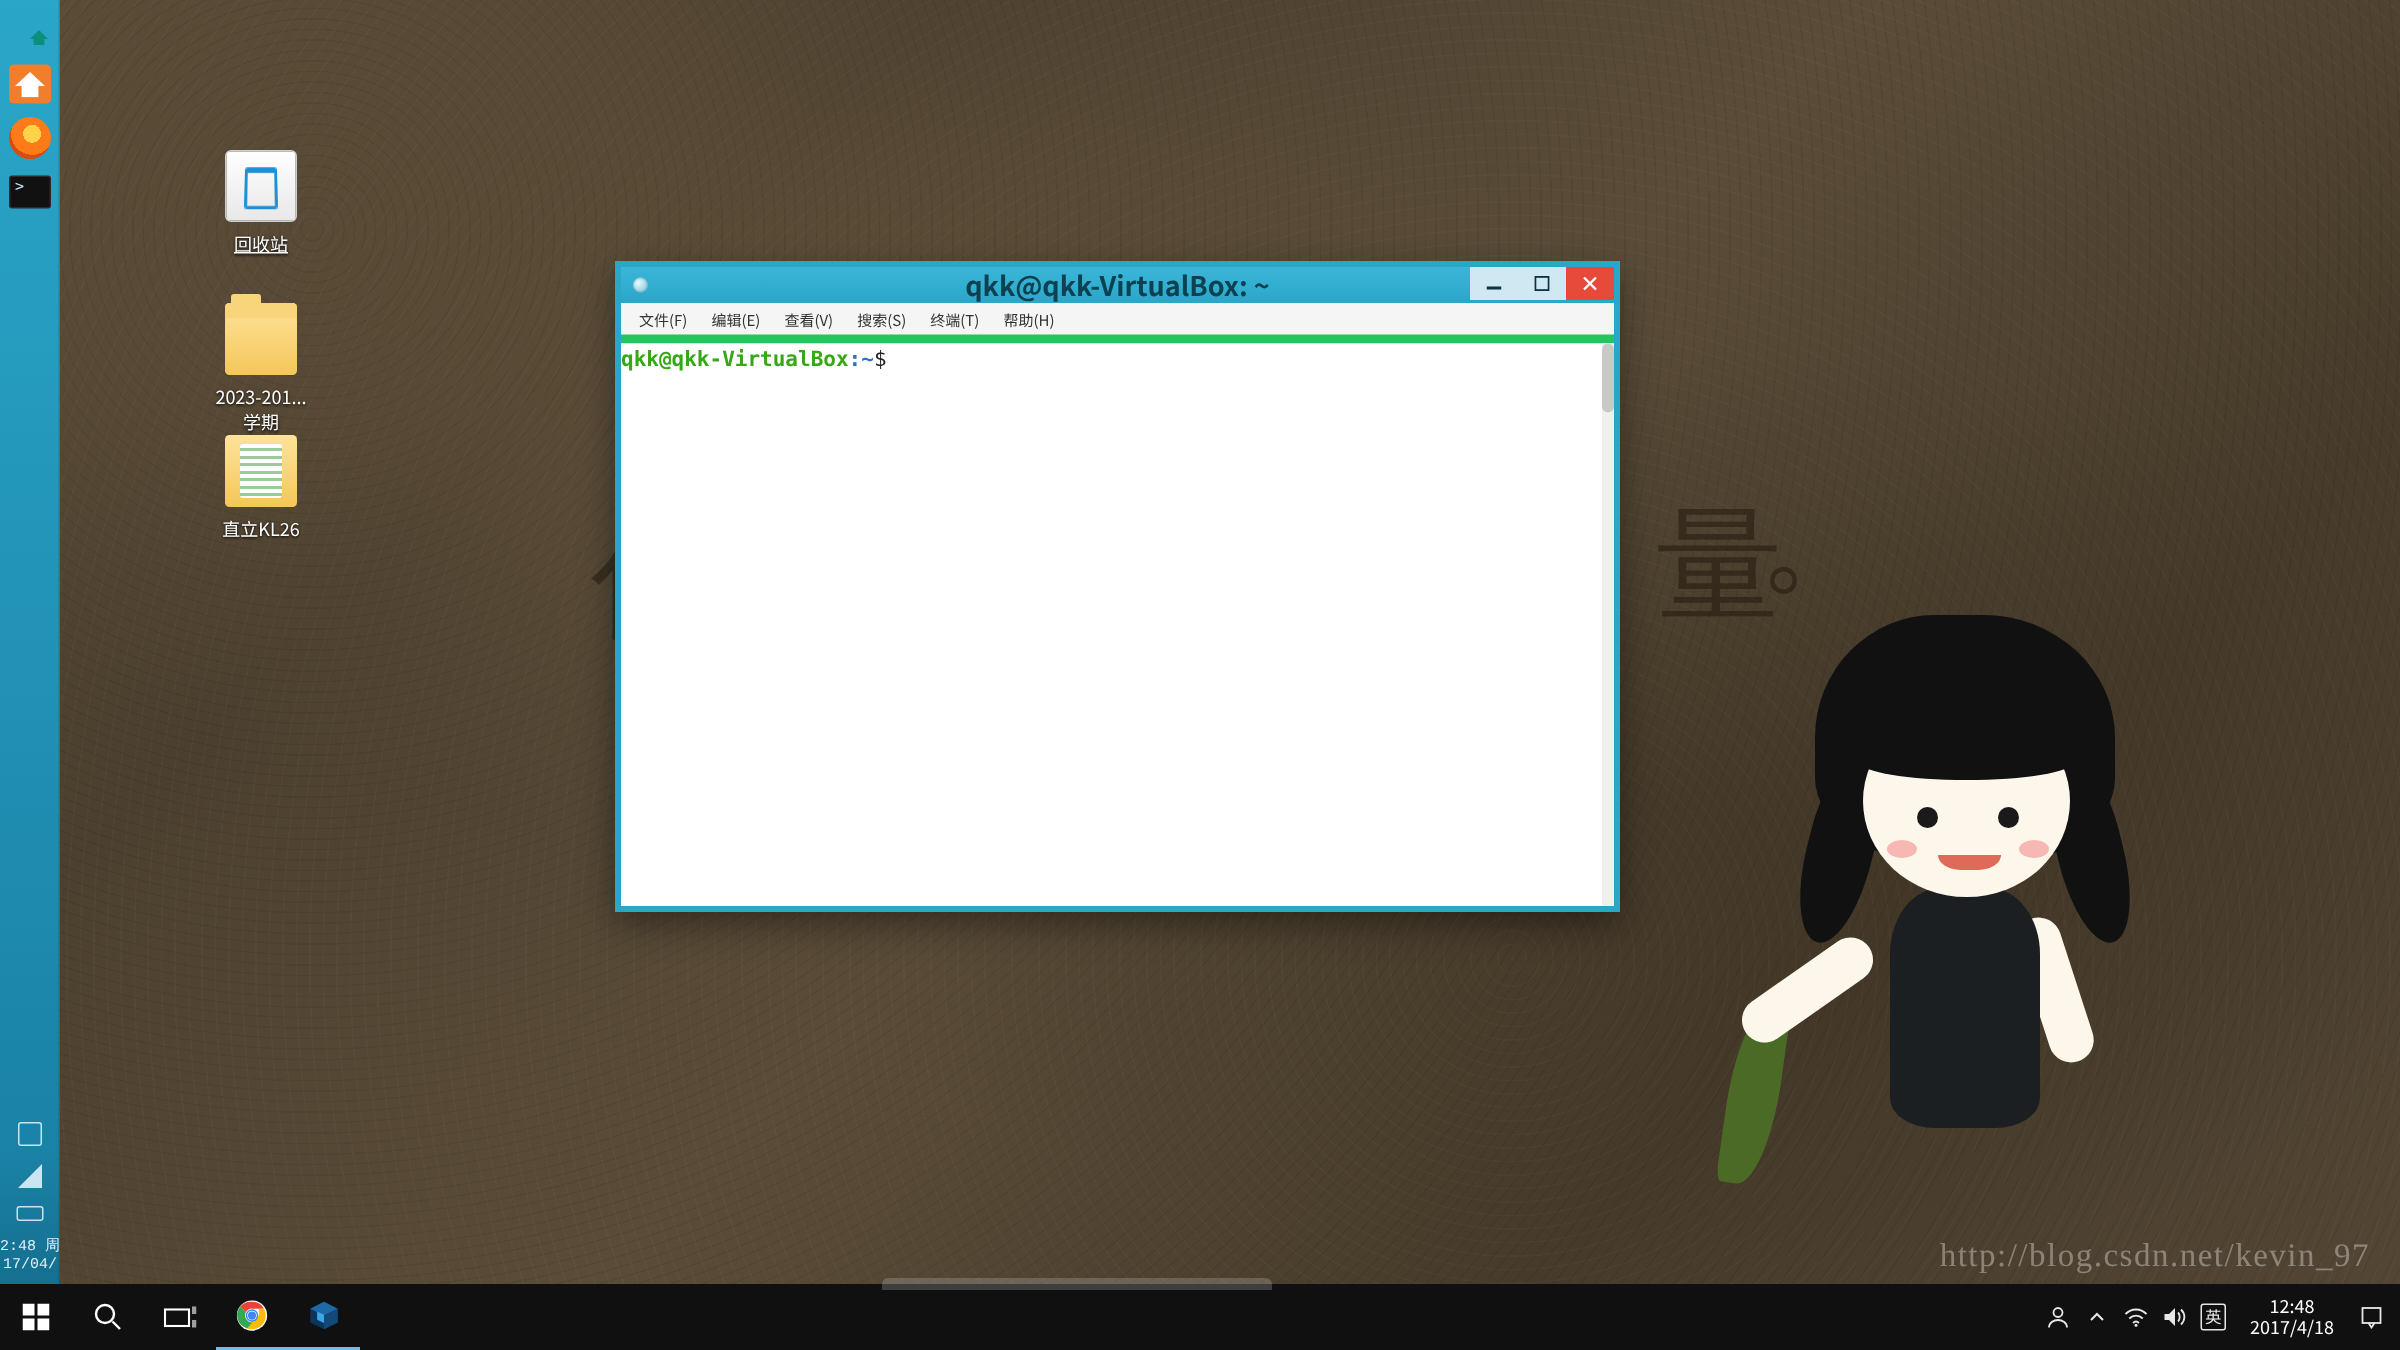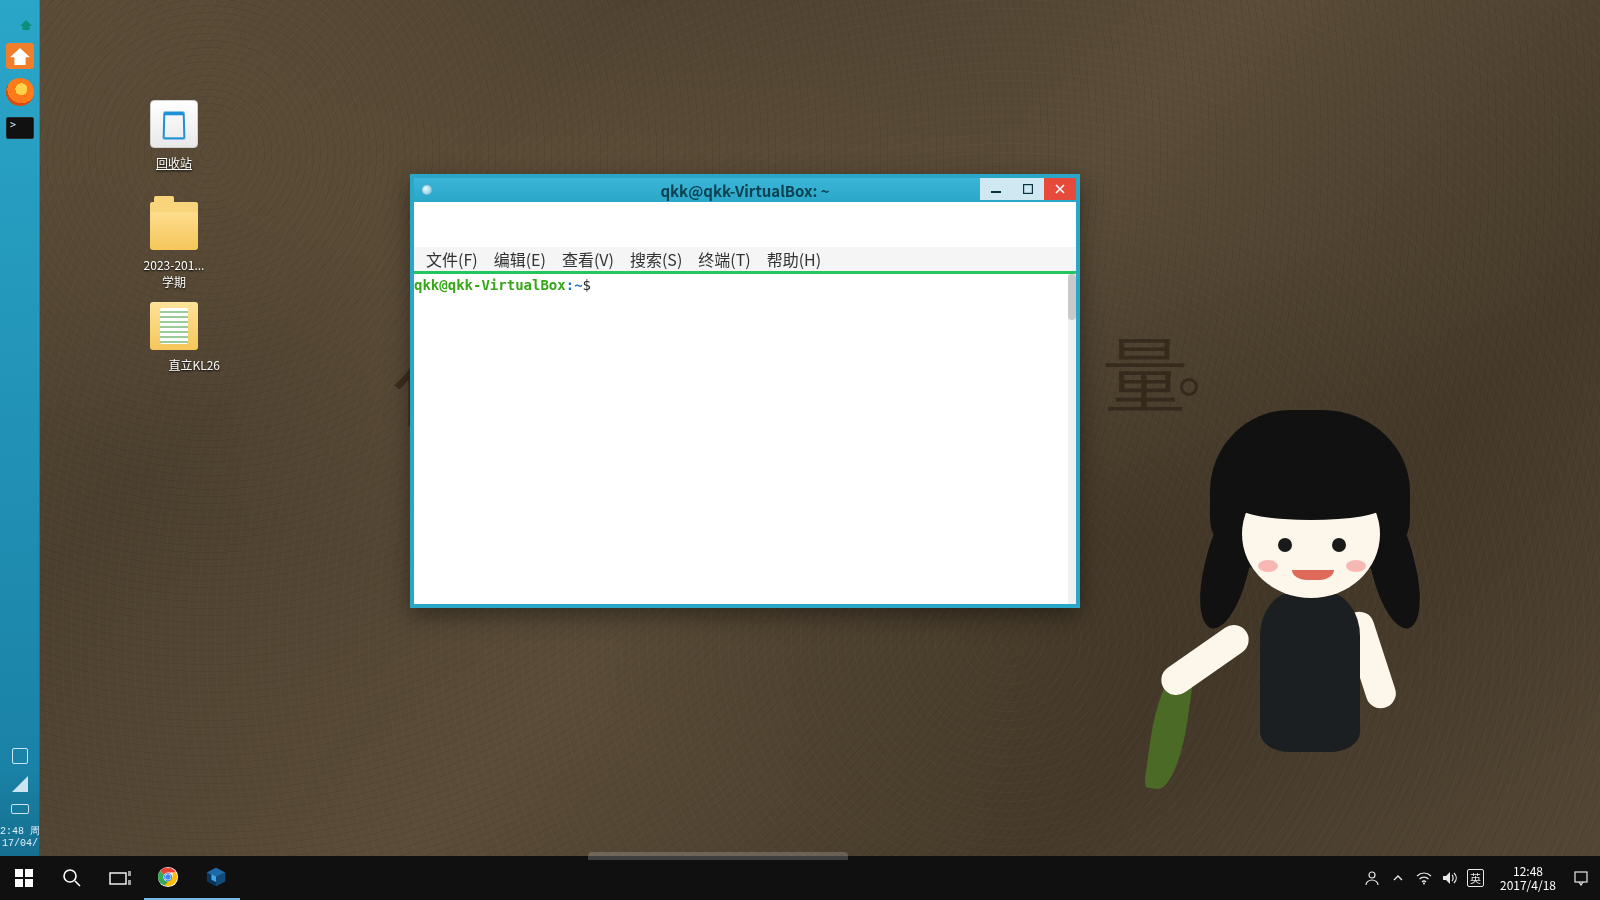"qkk@qkk-VirtualBox: ~" #term-titlebar { font-size: 15px -> 18px }
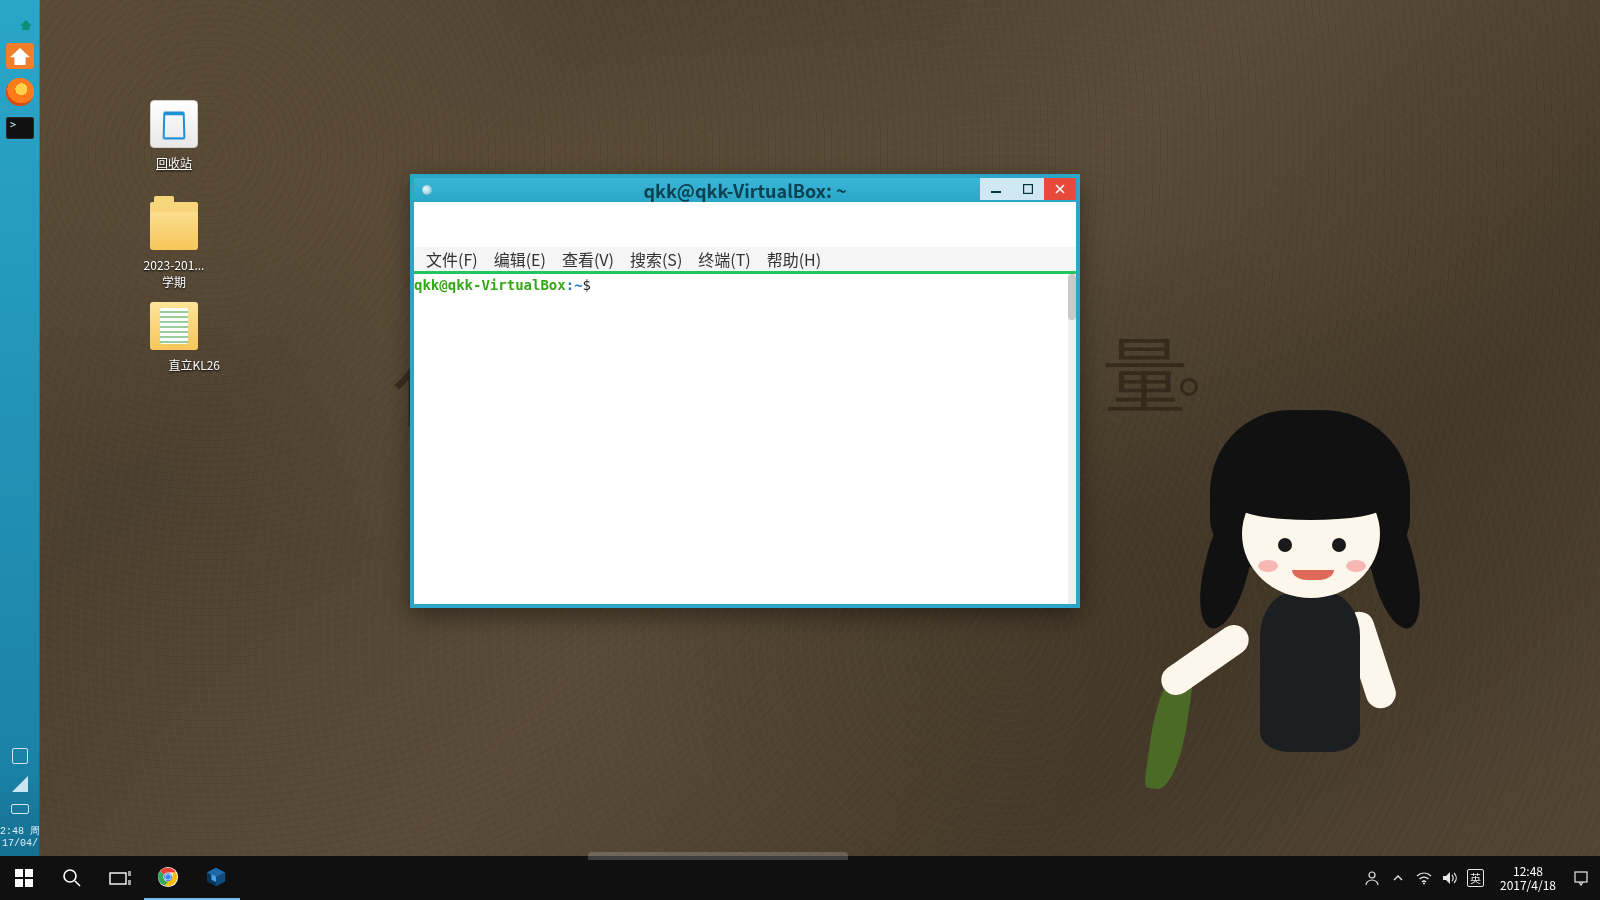"文件(F)" #term-menu { border-bottom: 3px solid #22c55e -> 6px solid #22c55e; font-size: 16px -> 10px; margin-top: 45px -> none }
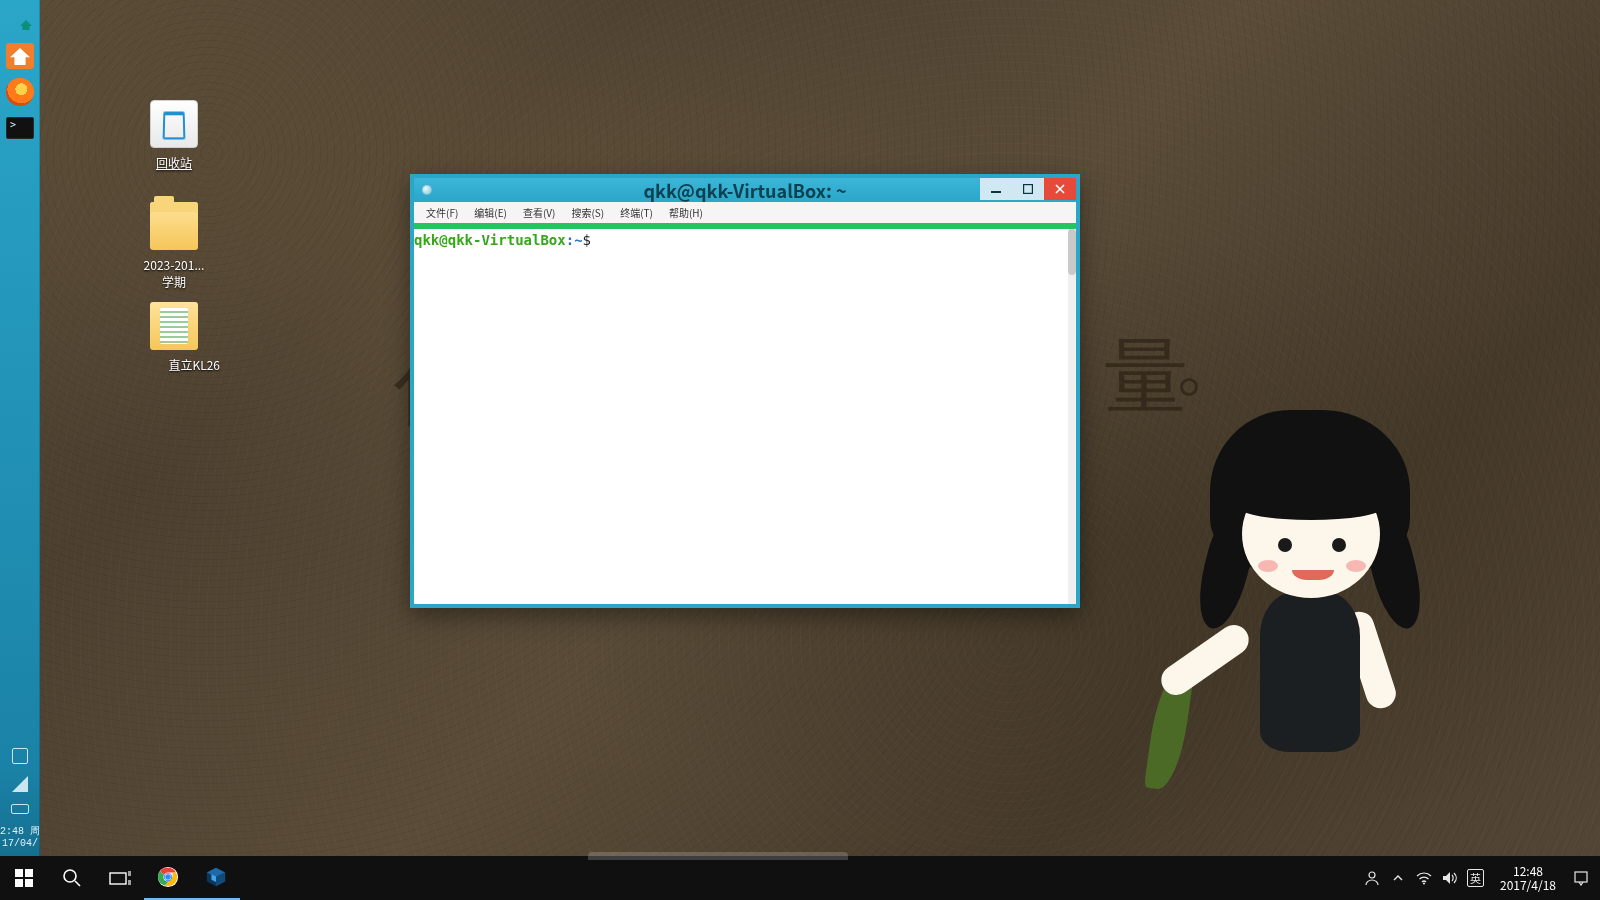"直立KL26" div.desk-icon { text-align: right -> none; top: 302px -> 290px }
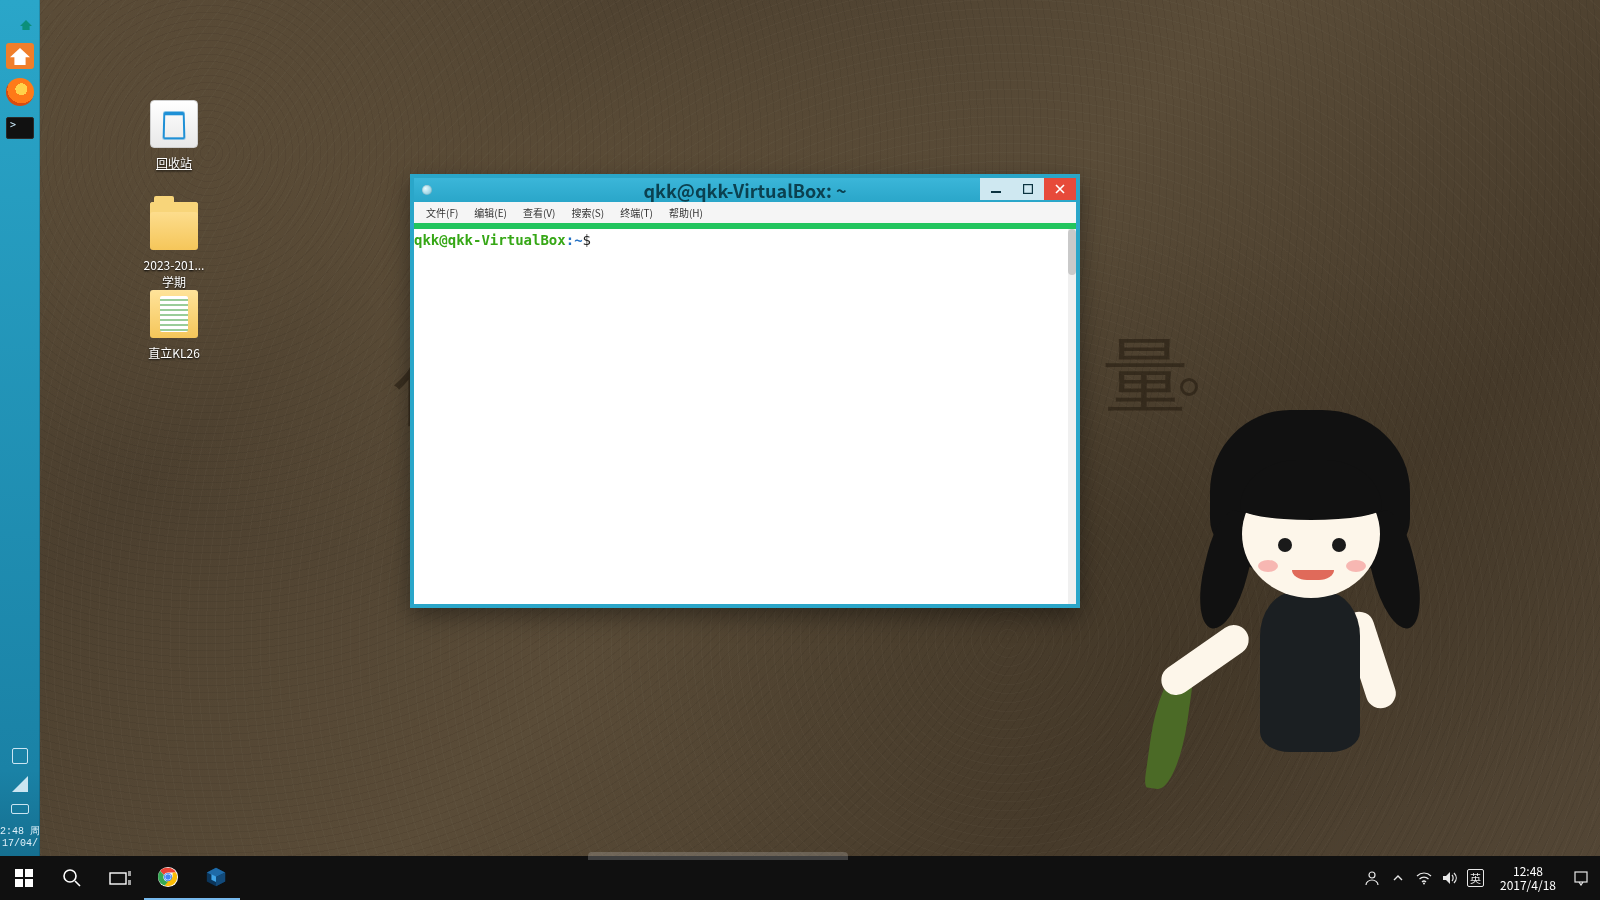"http://blog.csdn.net/kevin_97" div.watermark { html: none -> <div>http://blog.csdn.net/kevin_97</div> }
